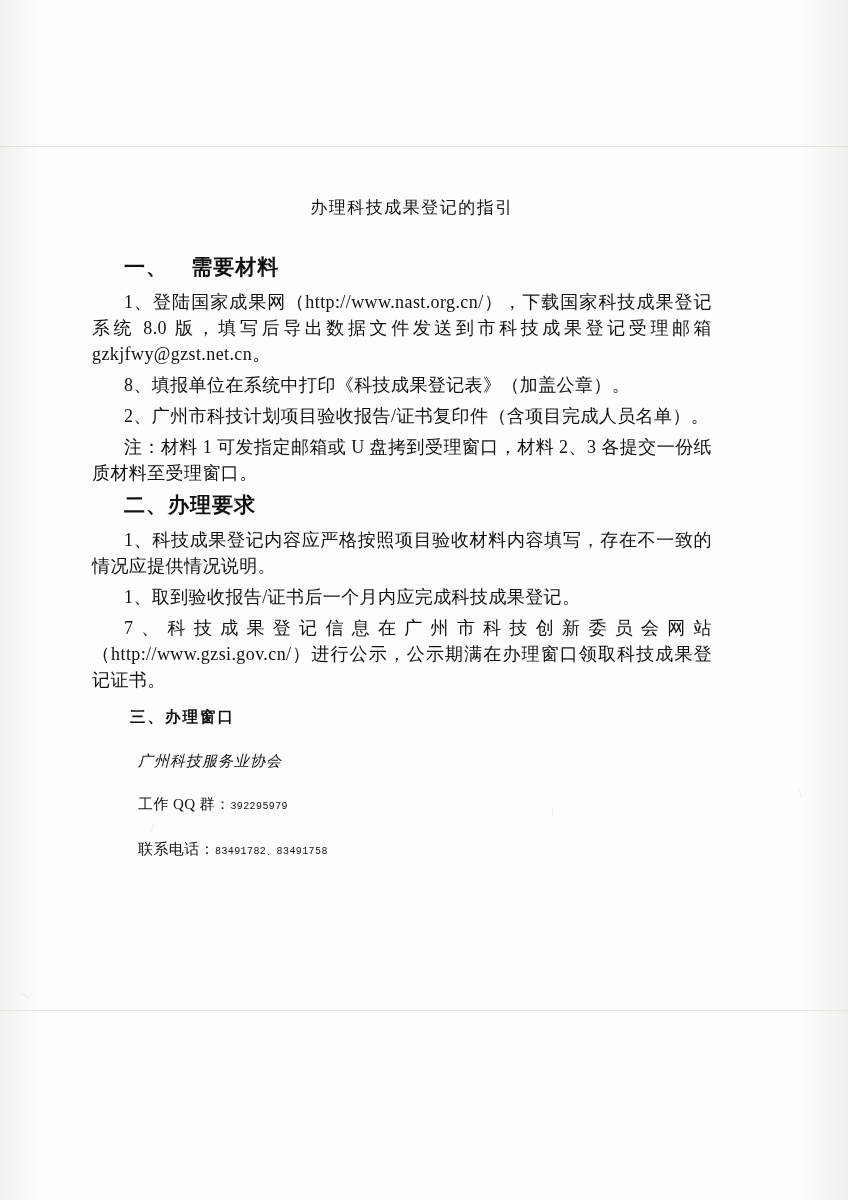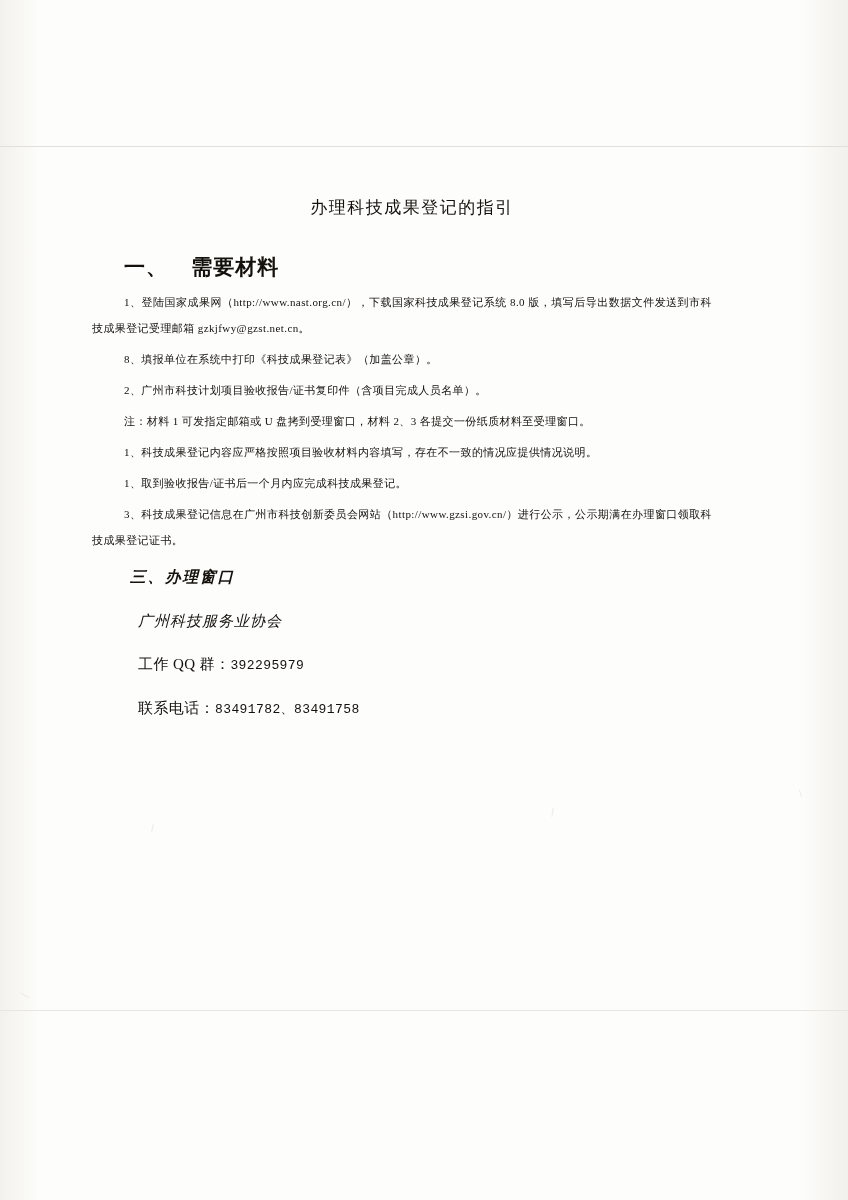"1、登陆国家成果网（http://www.nast.org.cn/），下载国家科" p.para { font-size: 11px -> 18px }
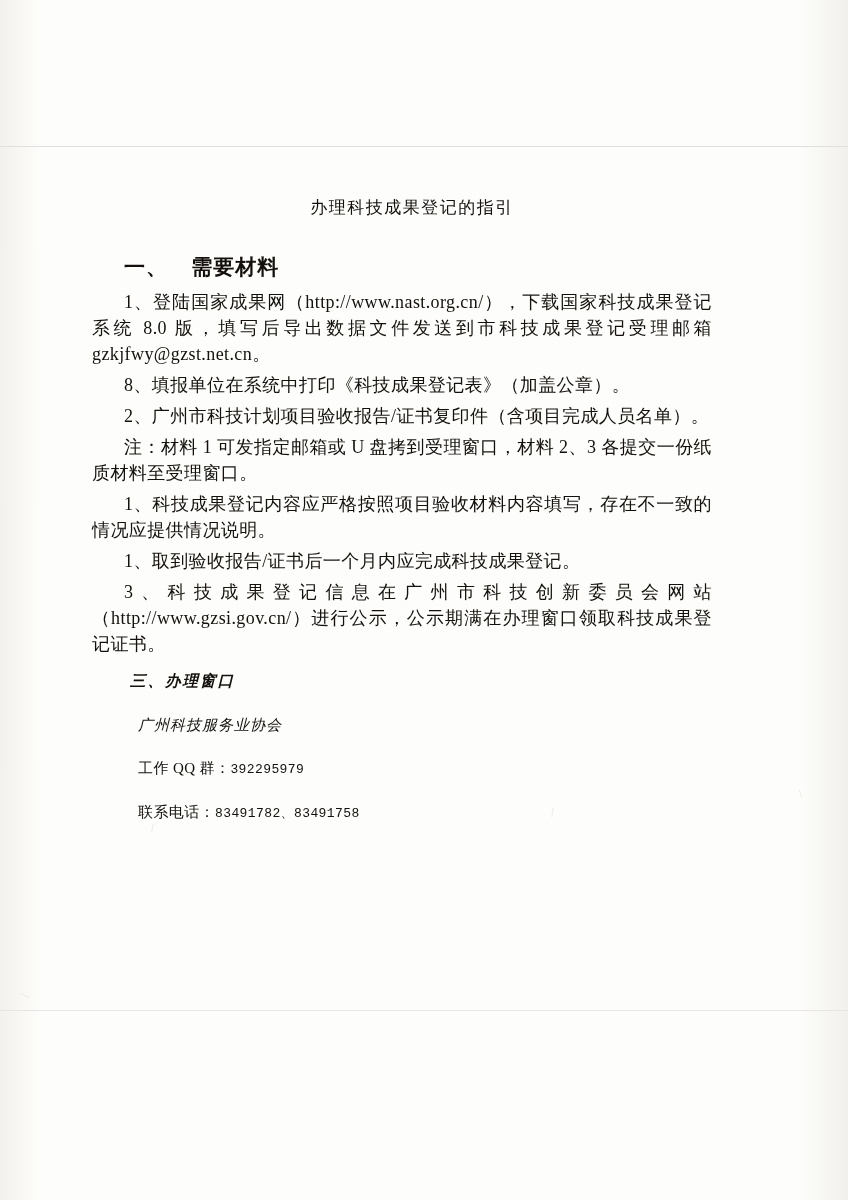"二、办理要求" div.section-head { html: none -> <div> <span>二、</span><span>办理要求</span> </div> }
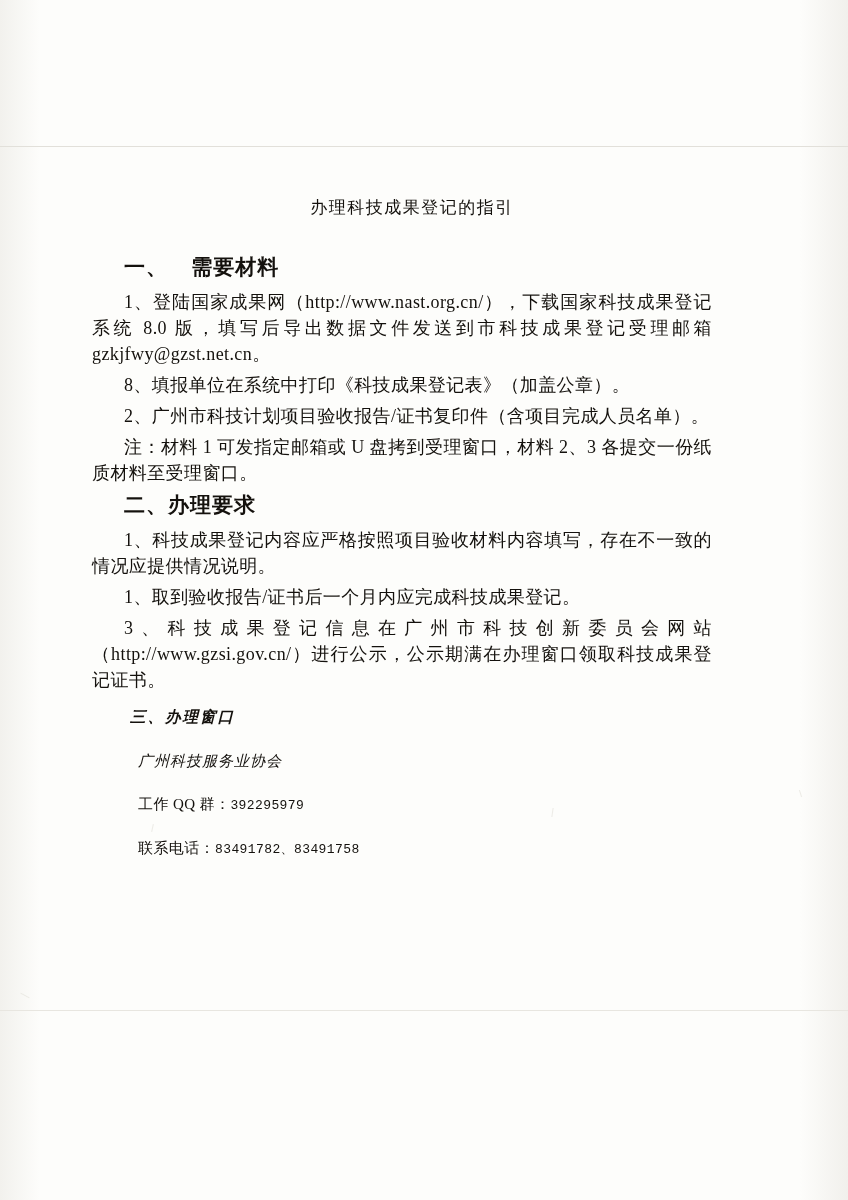"3、科技成果登记信息在广州市科技创新委员会网站（http://www.gzsi." p.para { text: 3 -> 7 }
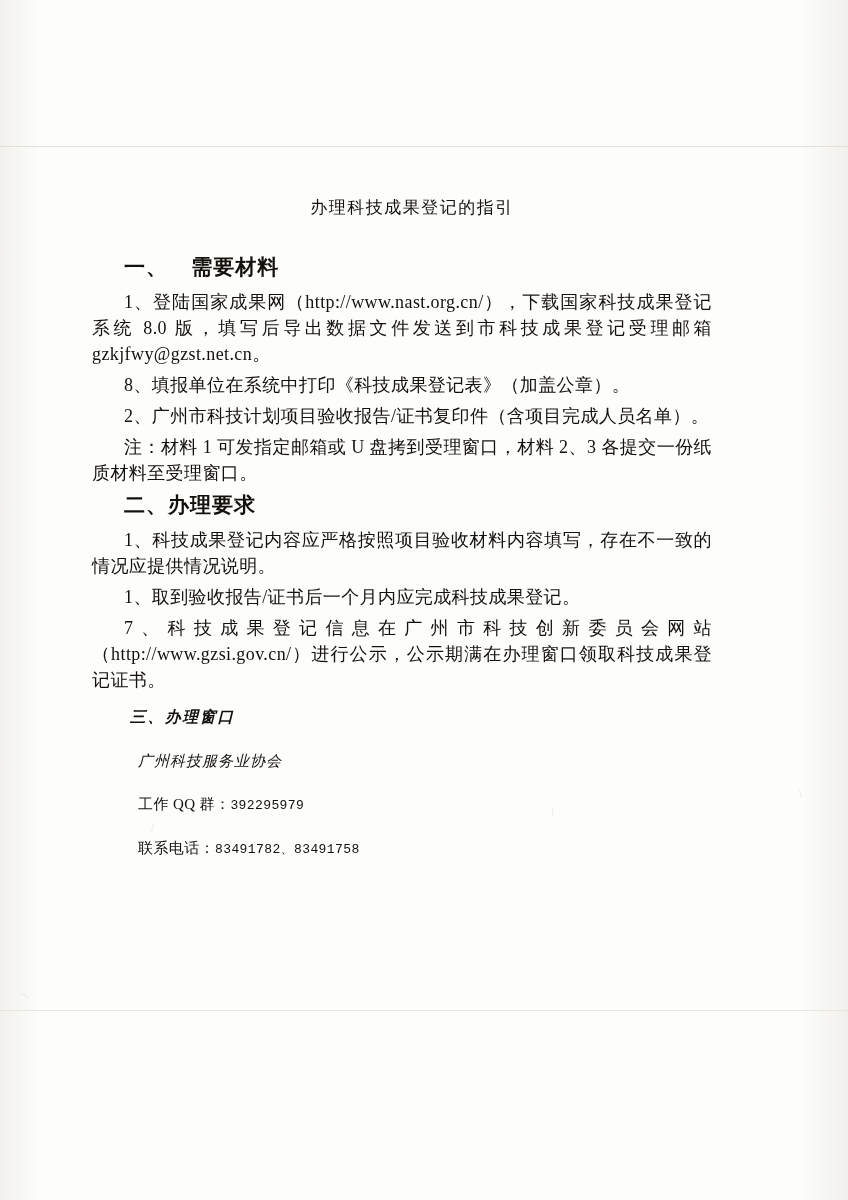"三、办理窗口" .sec3 { font-style: italic -> none }
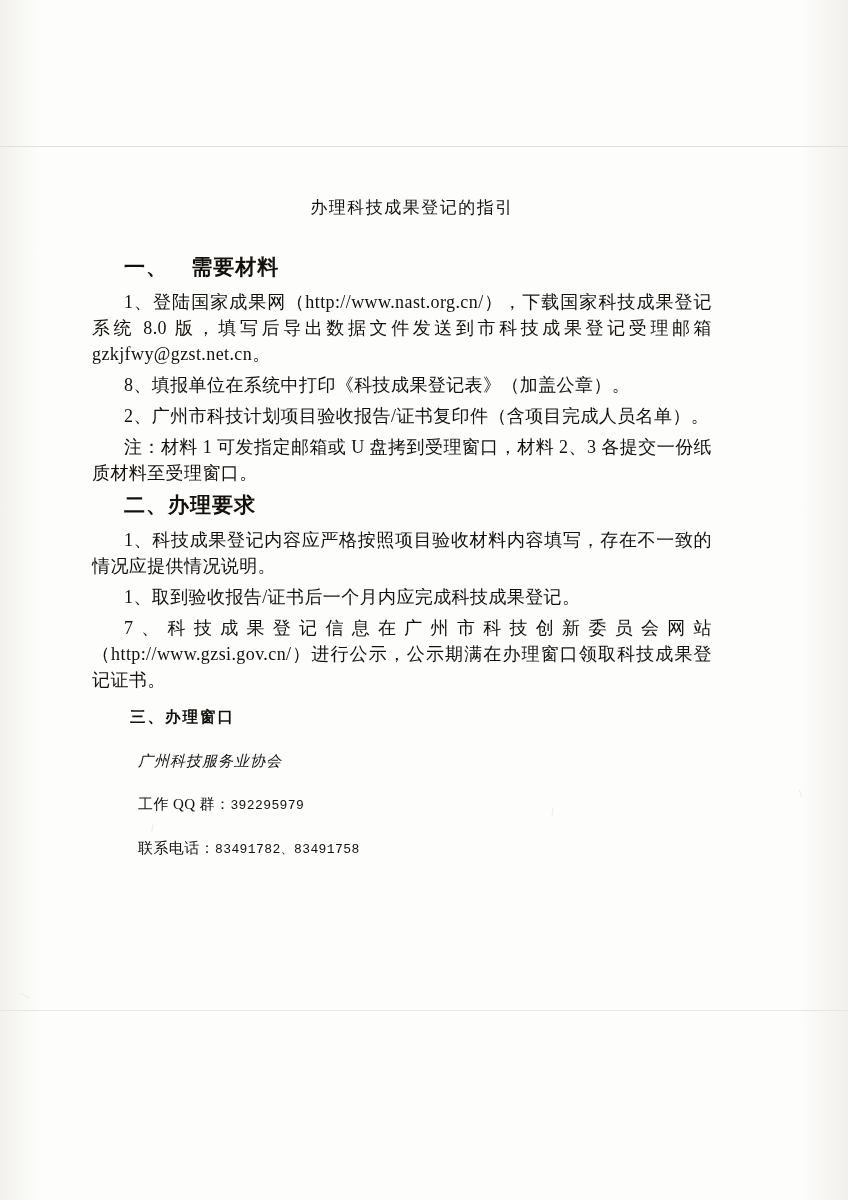"392295979" .window-block .line .val { font-size: 13px -> 10px }
